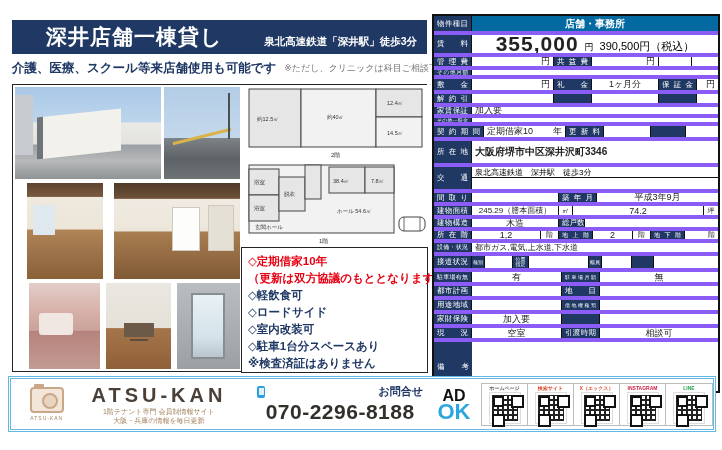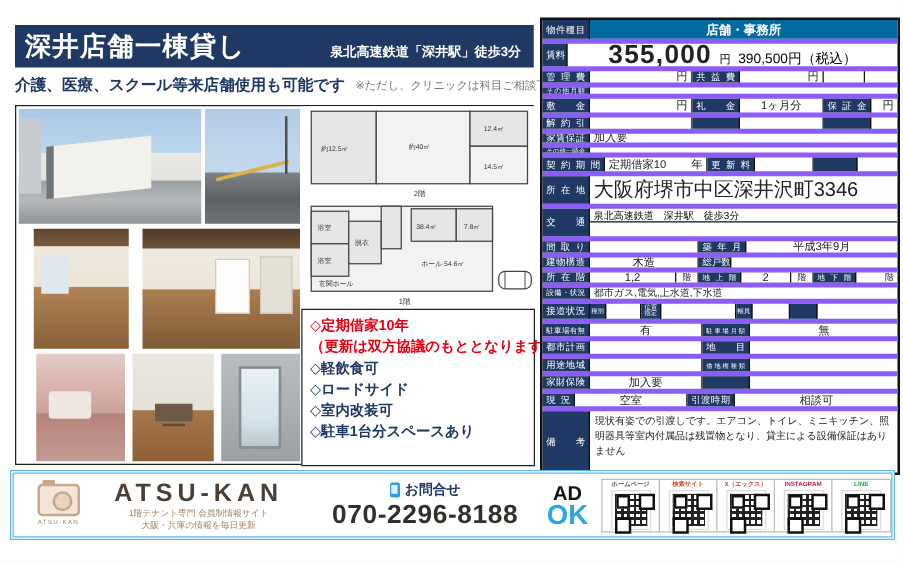"深井店舗一棟貸し" .hdr-title { margin-left: none -> 26px }
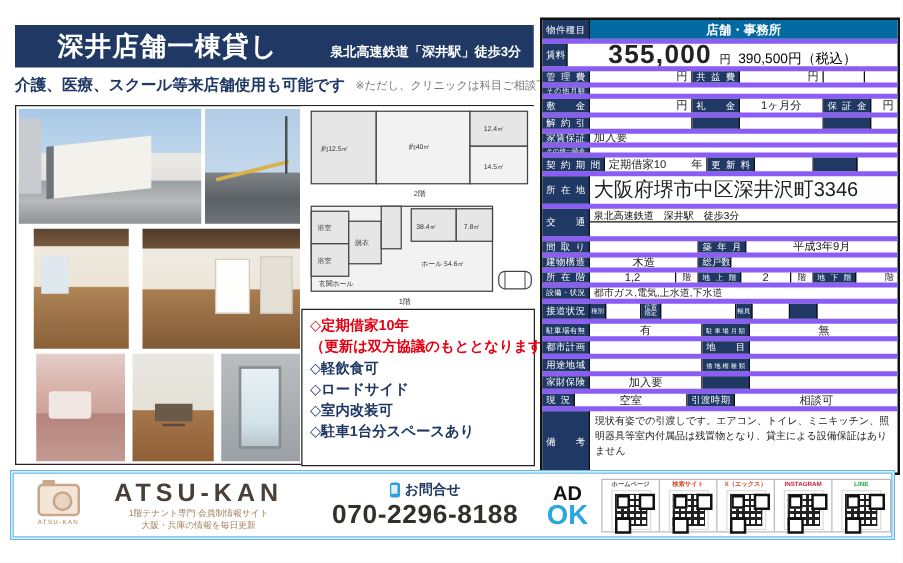"賃料" div.td { width: 20px -> 38px }
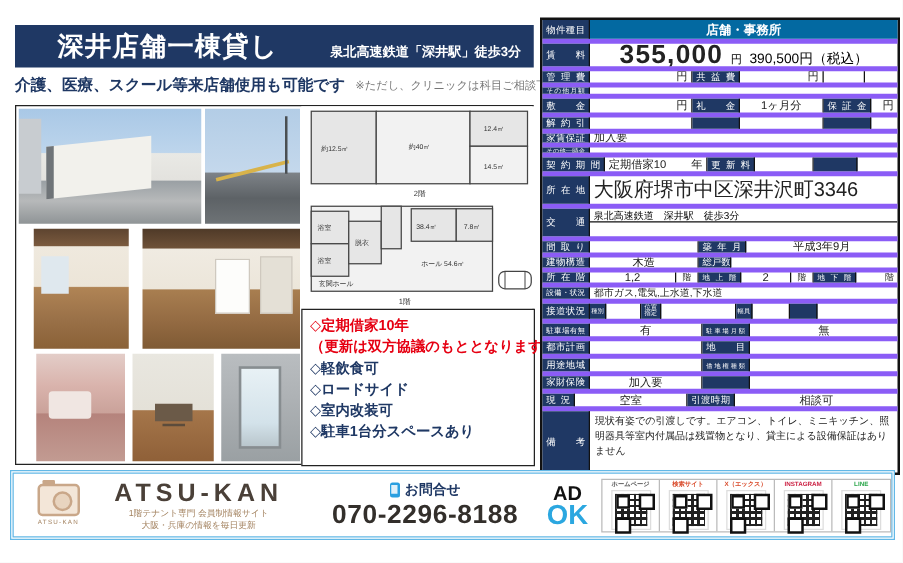"大阪府堺市中区深井沢町3346" .addr { font-size: 16px -> 10px; font-weight: none -> bold }
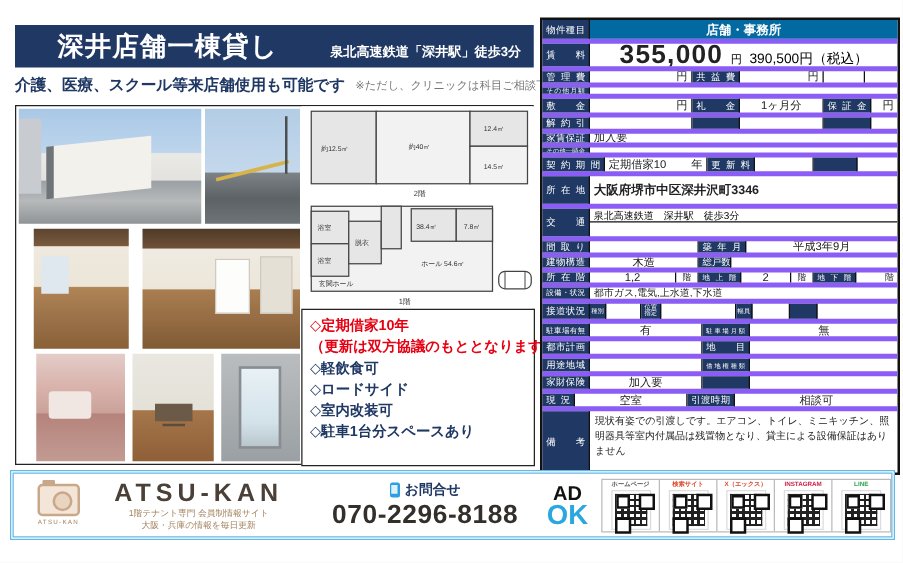"建物面積" div.tr { html: none -> <div> <div> <span>建物面積</span> </div> <div>245.29（謄本面積）</div> <div>㎡</div> <div>74.2</div> <div>坪</div> </div> }
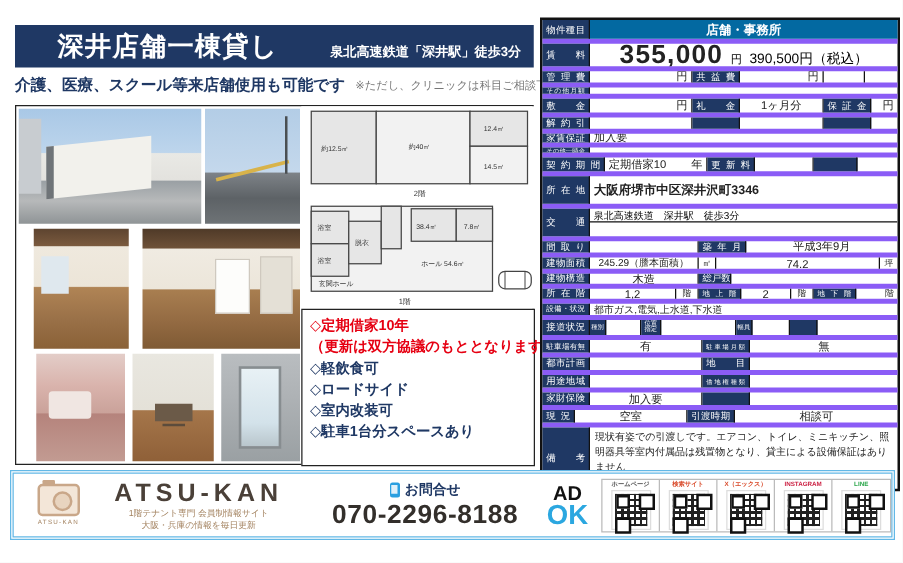"現況" div.td { width: 26px -> 38px }
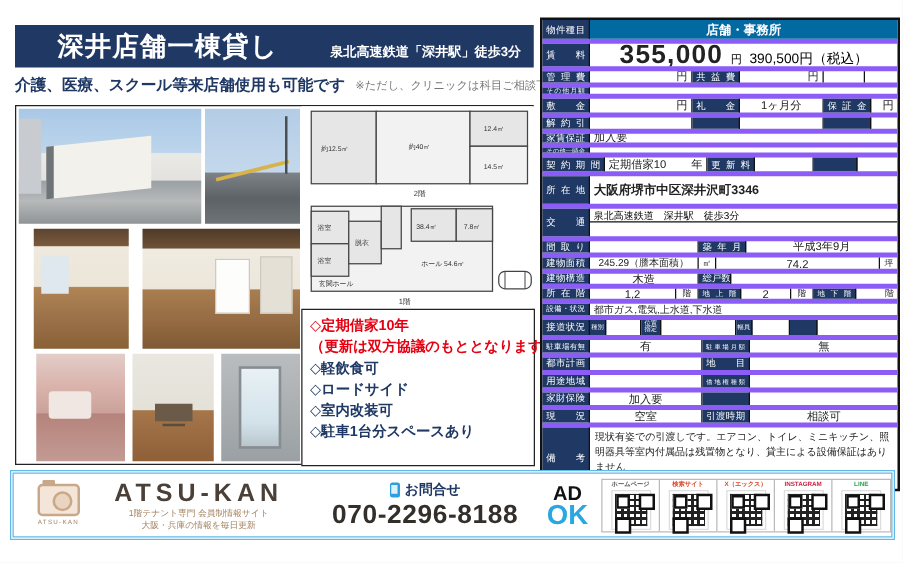"現状有姿での引渡しです。エアコン、トイレ、ミニキッチン、照明器具等室内付属品は残" div.td { html: <div>現状有姿での引渡しです。エアコン、トイレ、ミニキッチン、照明器具等室内付属品は残置物となり、貸主による設備保証はありません</div> -> none }
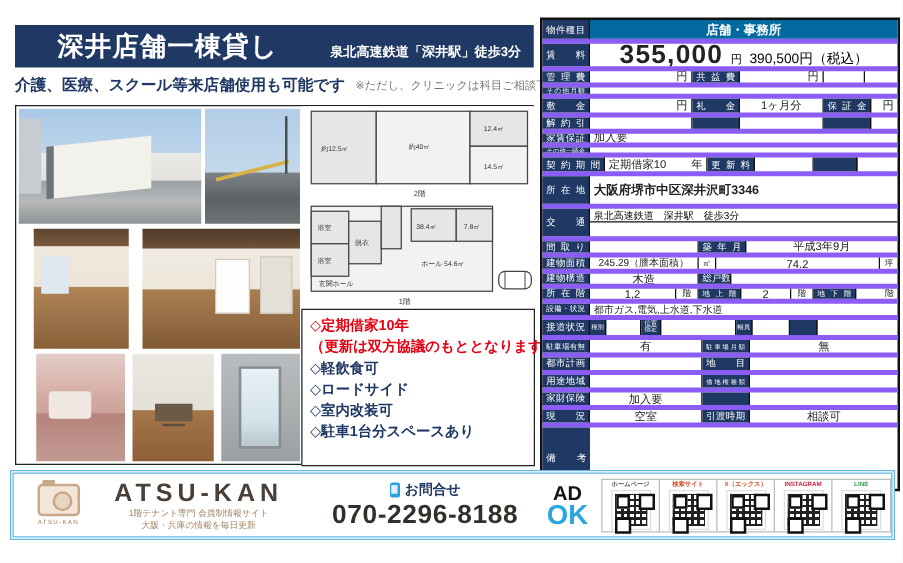"※検査済証はありません" div.feat-line { html: none -> <div>※検査済証はありません</div> }
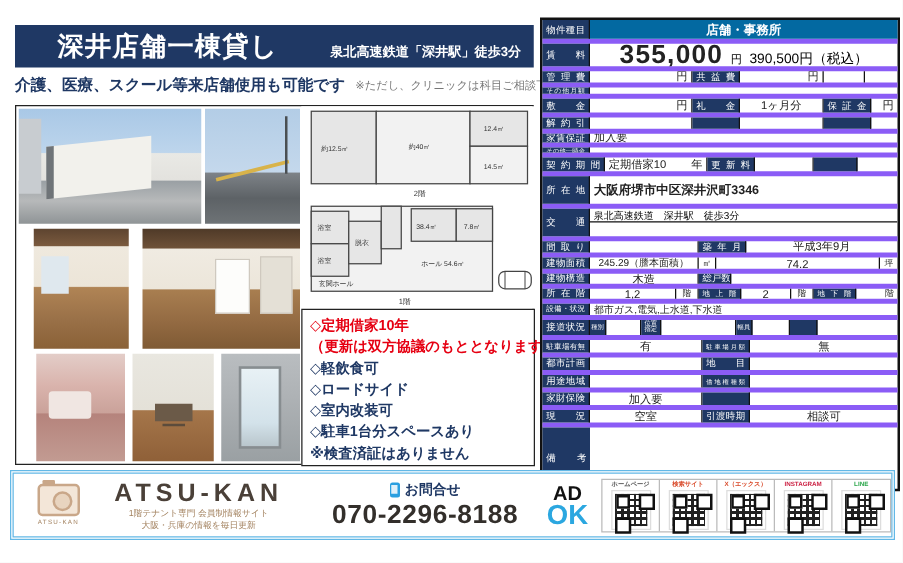"お問合せ" .contact-lbl { justify-content: center -> space-between }
